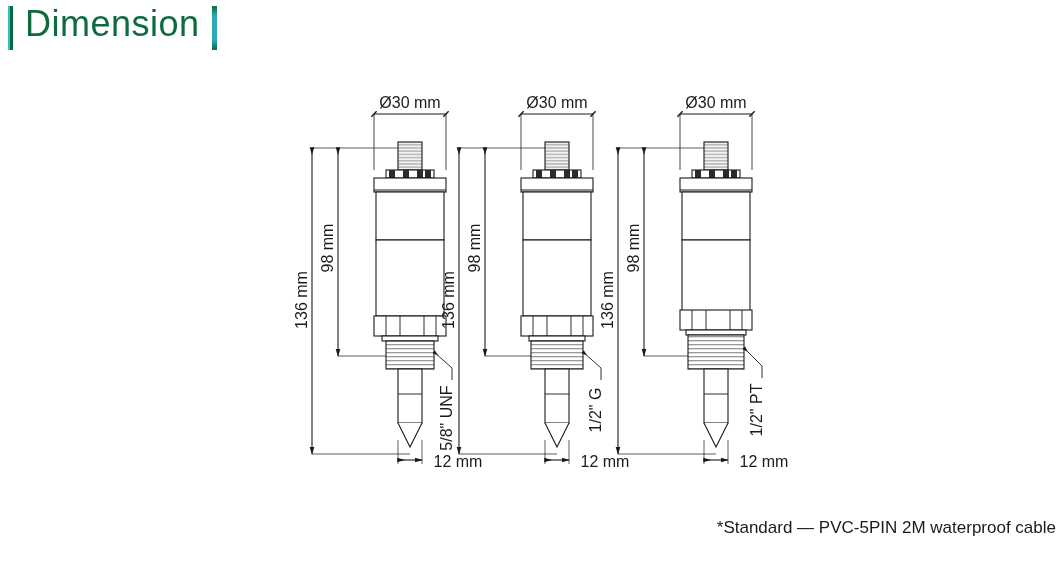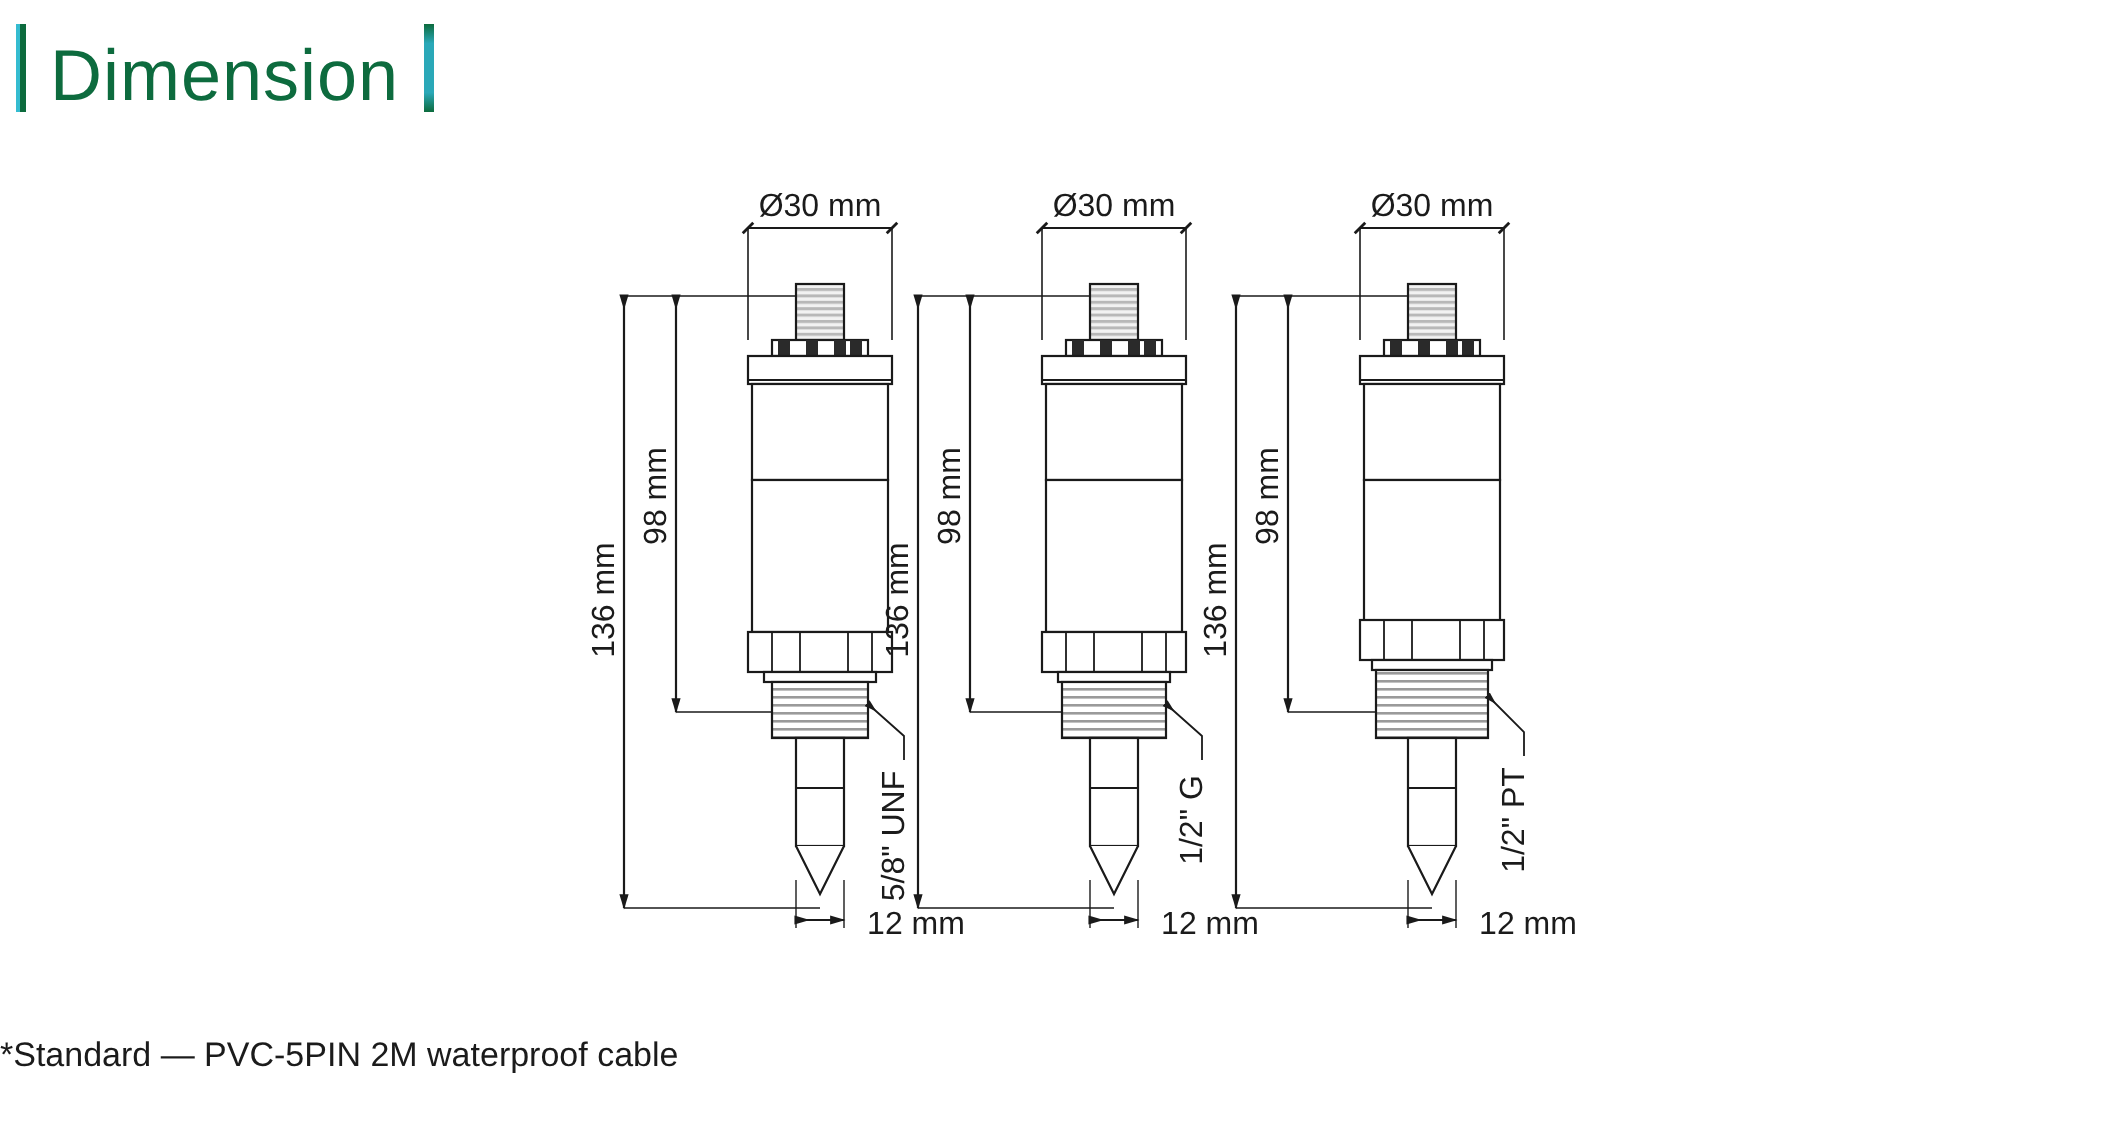"Dimension" #title-block { align-items: flex-end -> flex-start }
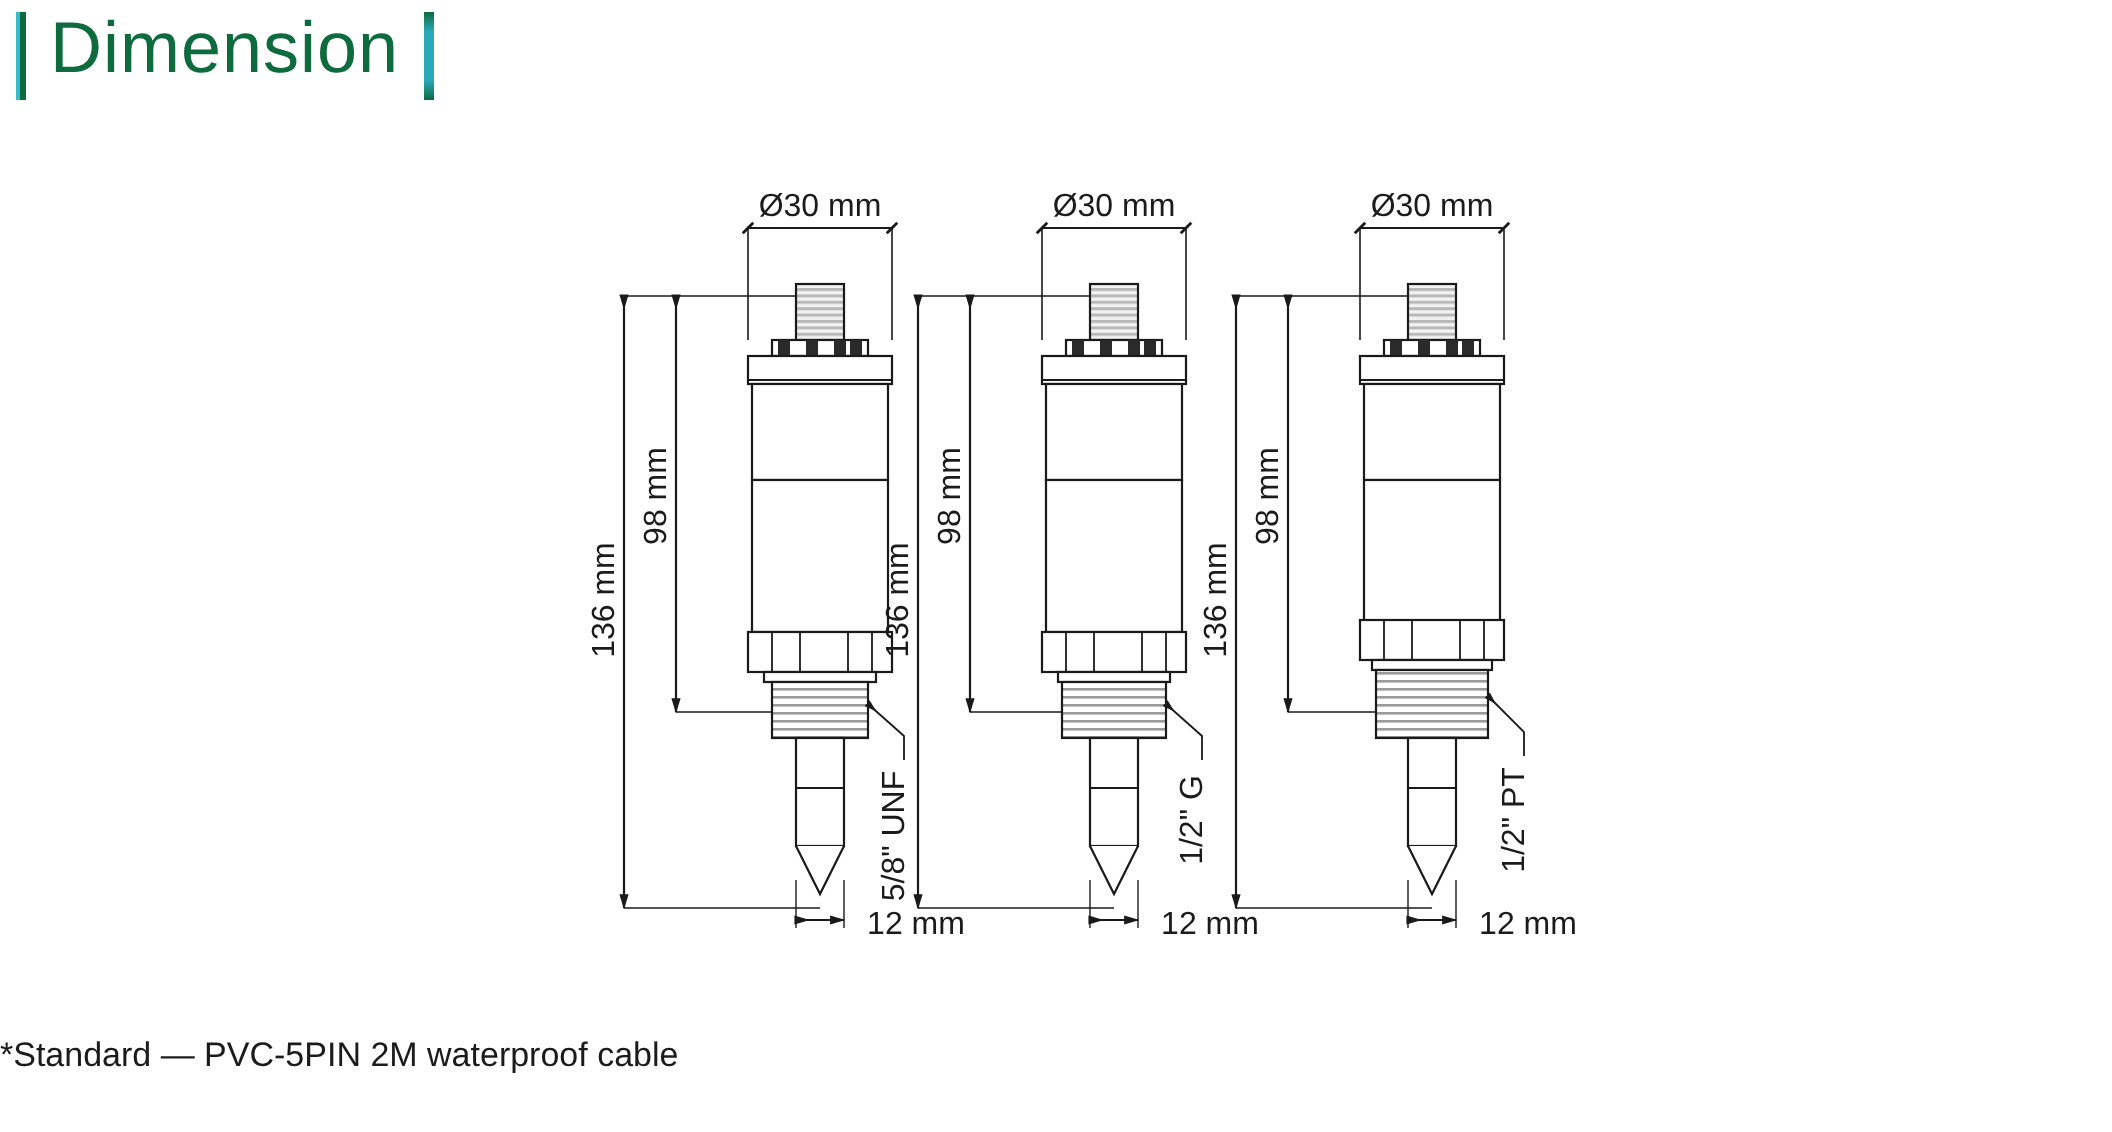"*Standard — PVC-5PIN 2M waterproof" #caption { text-align: left -> right }
